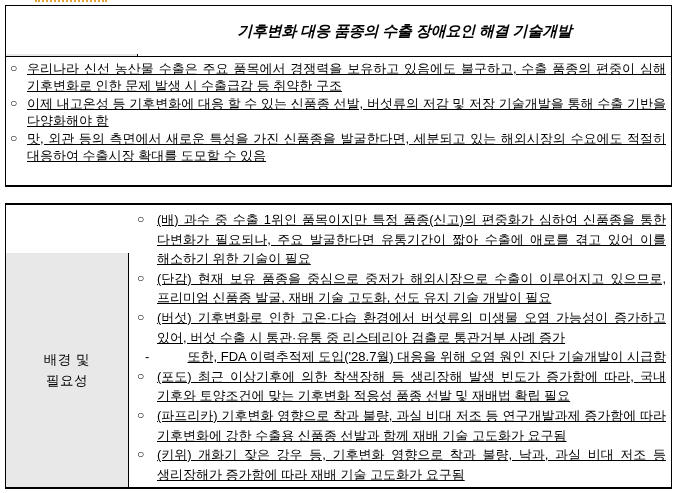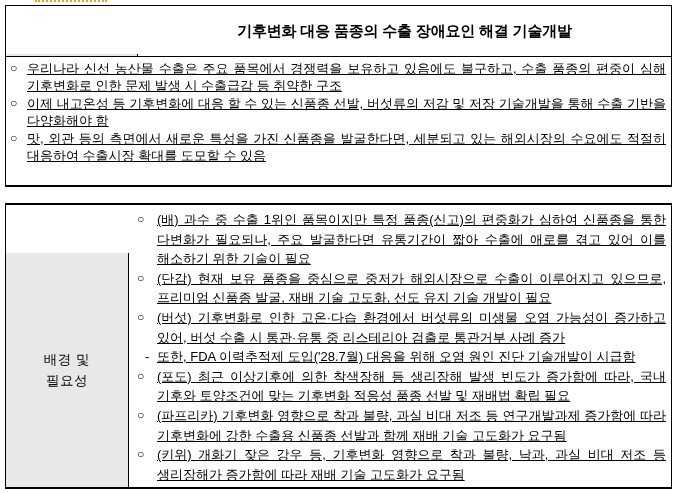"기후변화 대응 품종의 수출 장애요인" .title-cell { font-style: none -> italic }
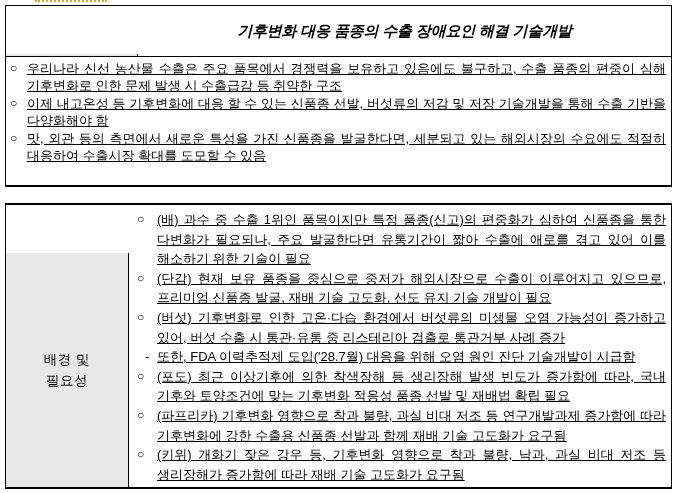"또한, FDA 이력추적제 도입('28.7월) 대응을" .bi.sub .tx { text-align: left -> right }
